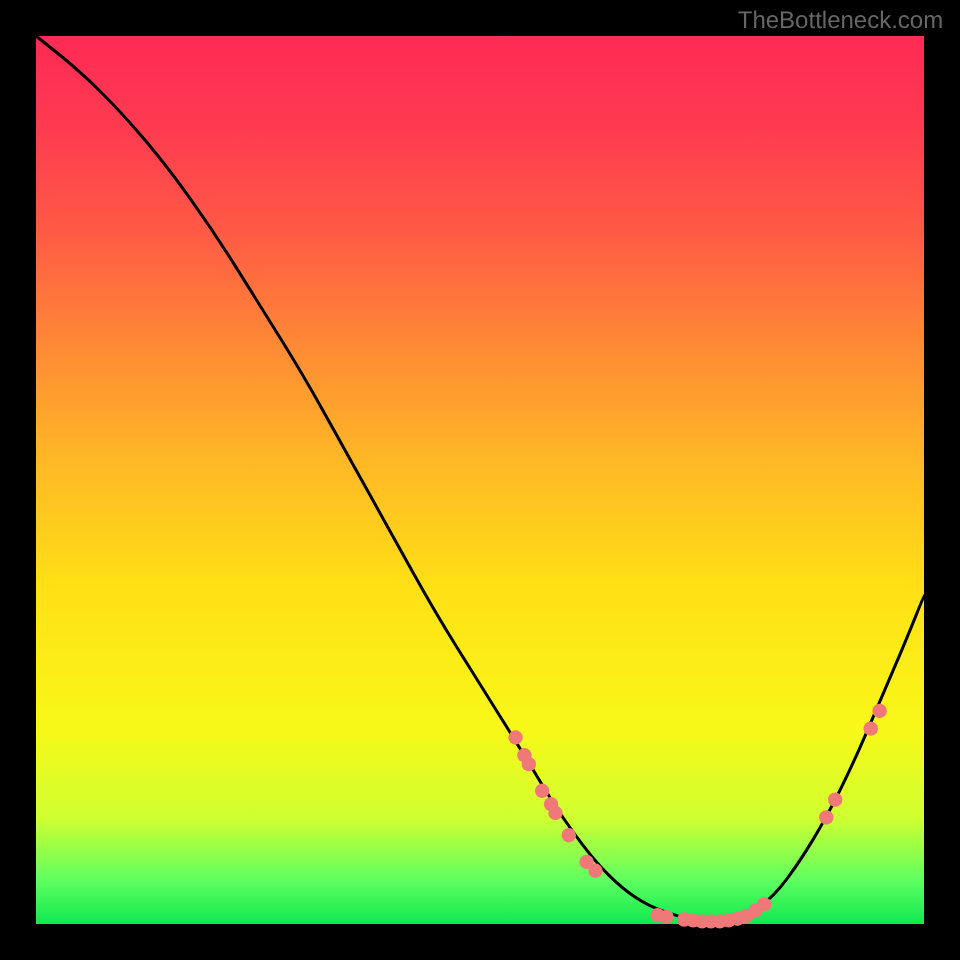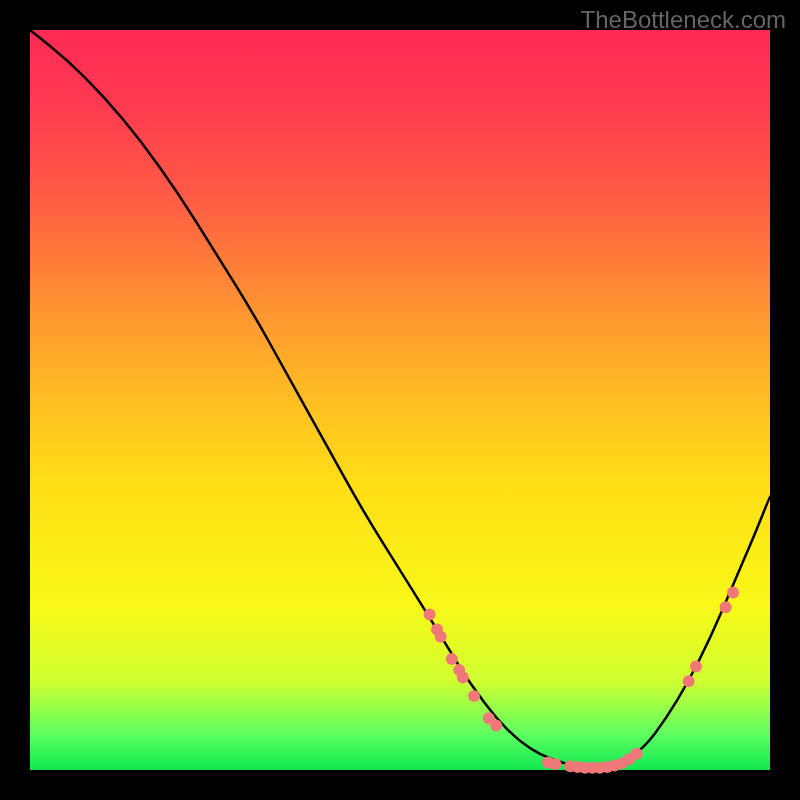"TheBottleneck.com" .watermark { font-size: 24px -> 20px }
